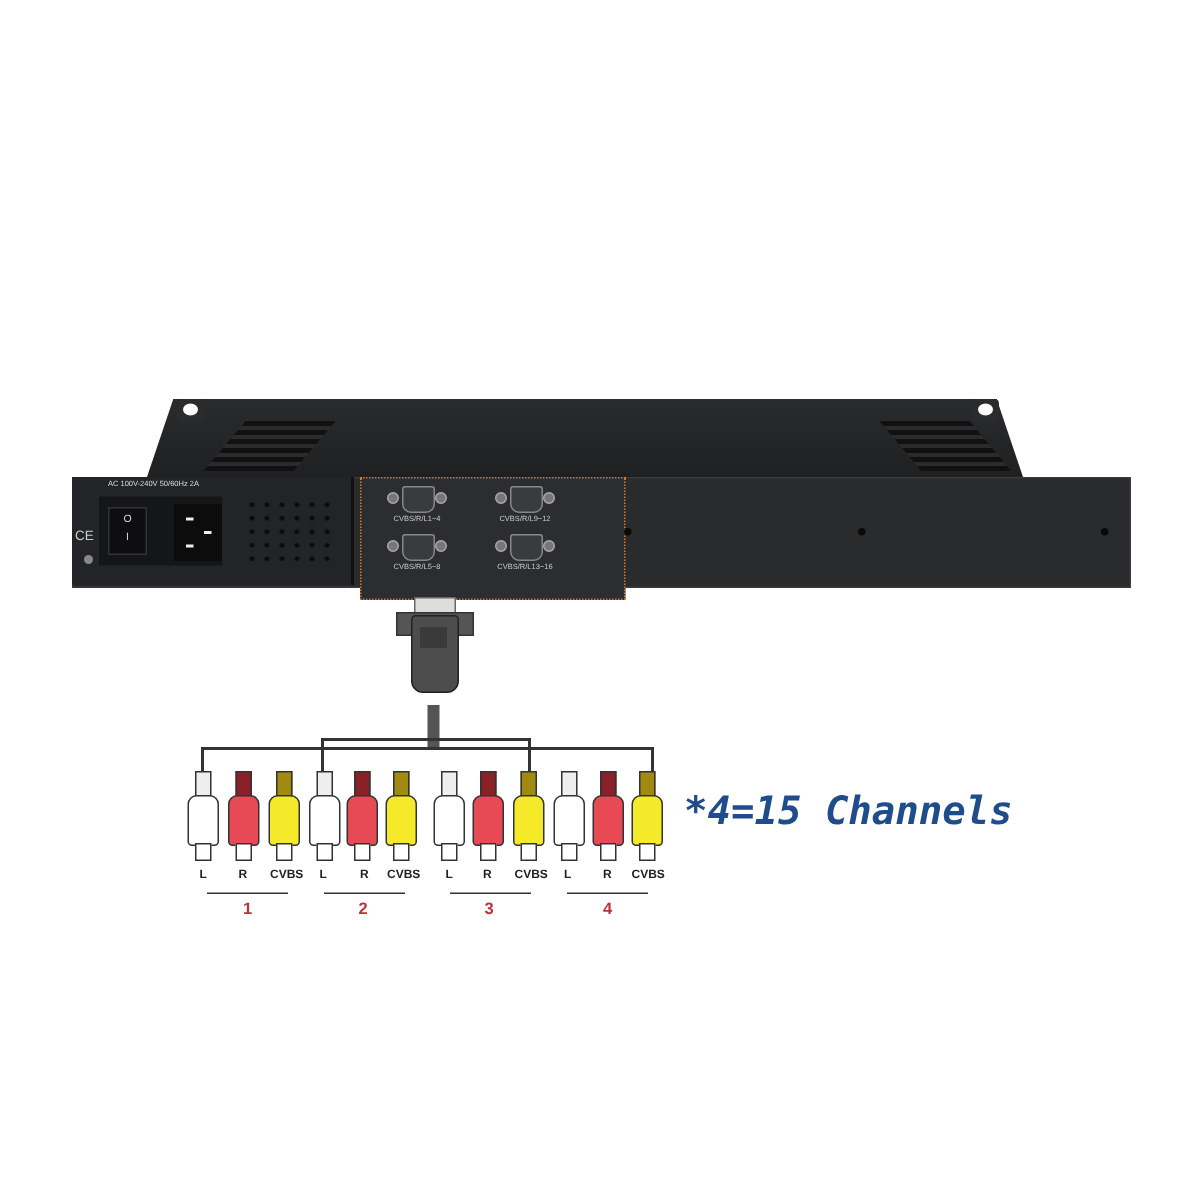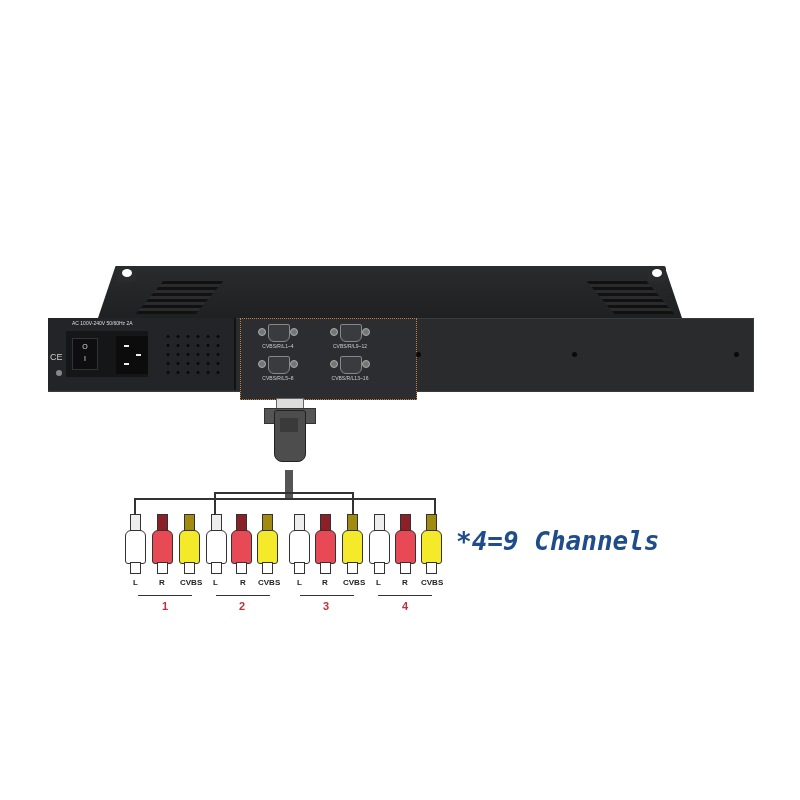"*4=9 Channels" div.abs { text: 9 -> 15 }
